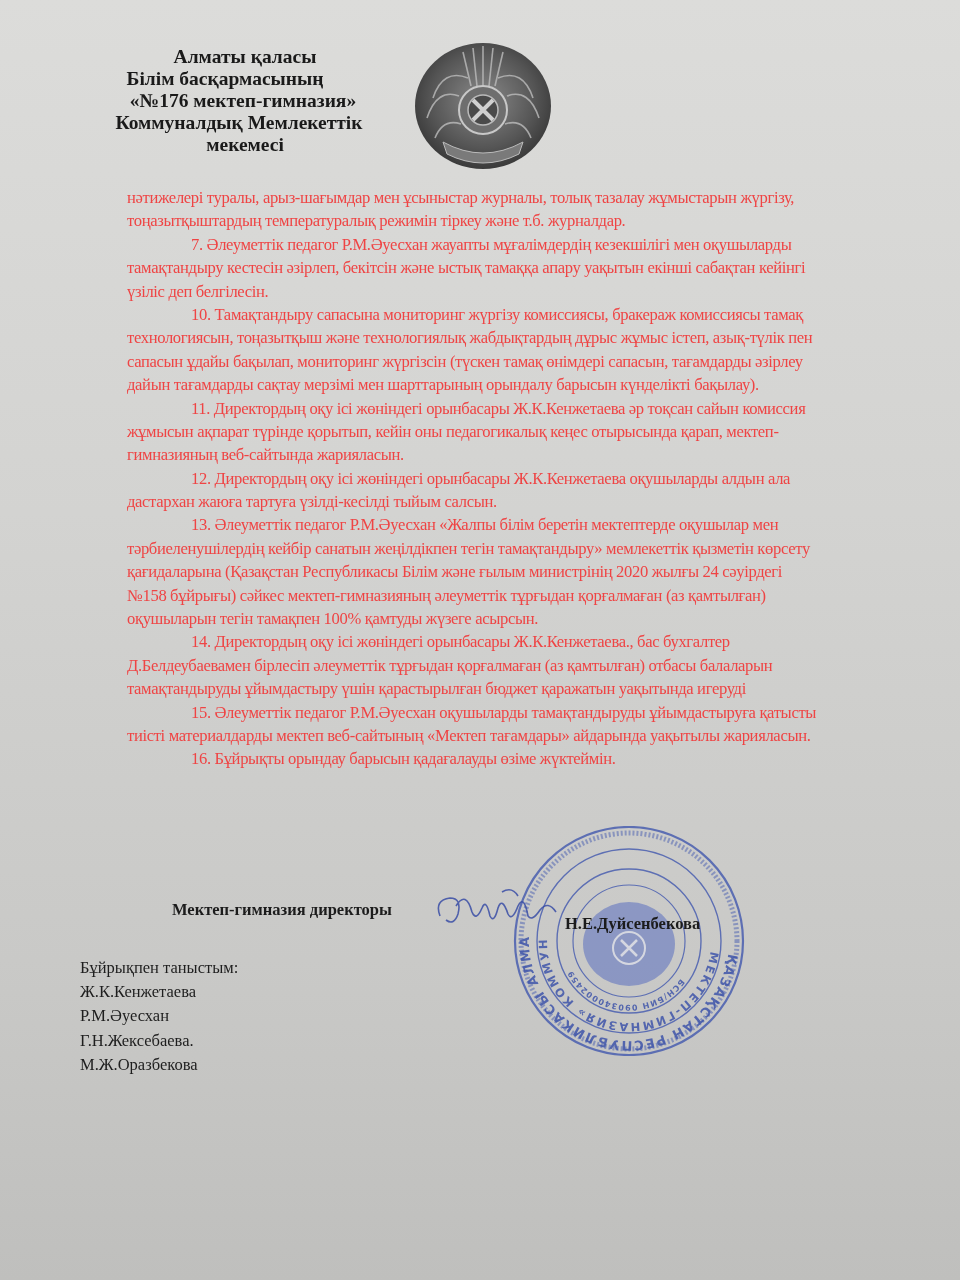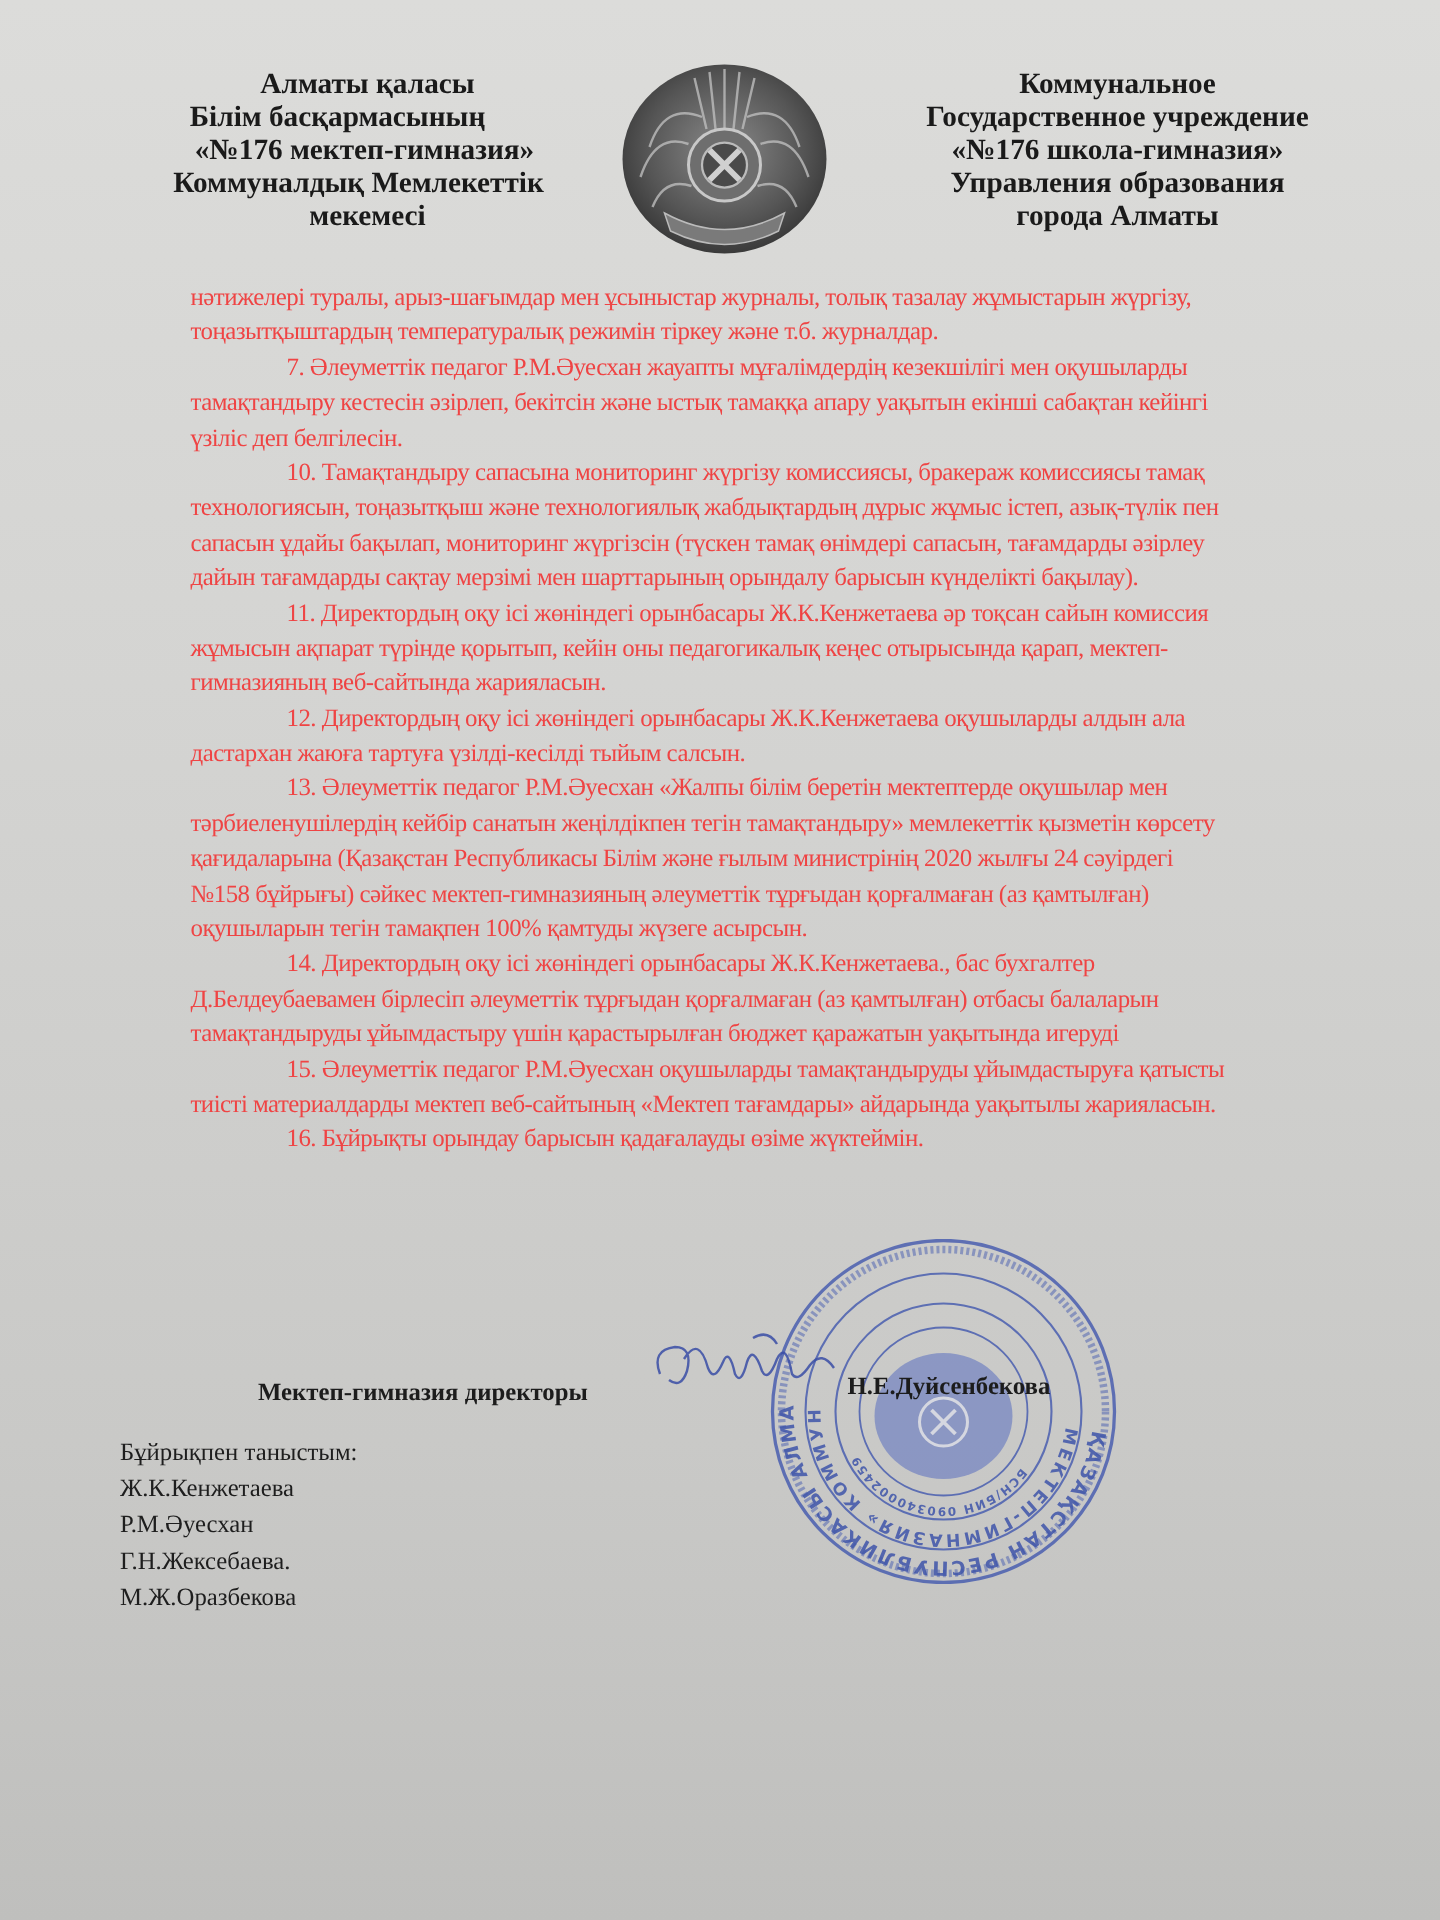"Коммунальное" div.header-right { html: <div> <div>Коммунальное</div> <div>Государственное учреждение</div> <div>«№176 школа-гимназия»</div> <div>Управления образования</div> <div>города Алматы</div> </div> -> none }
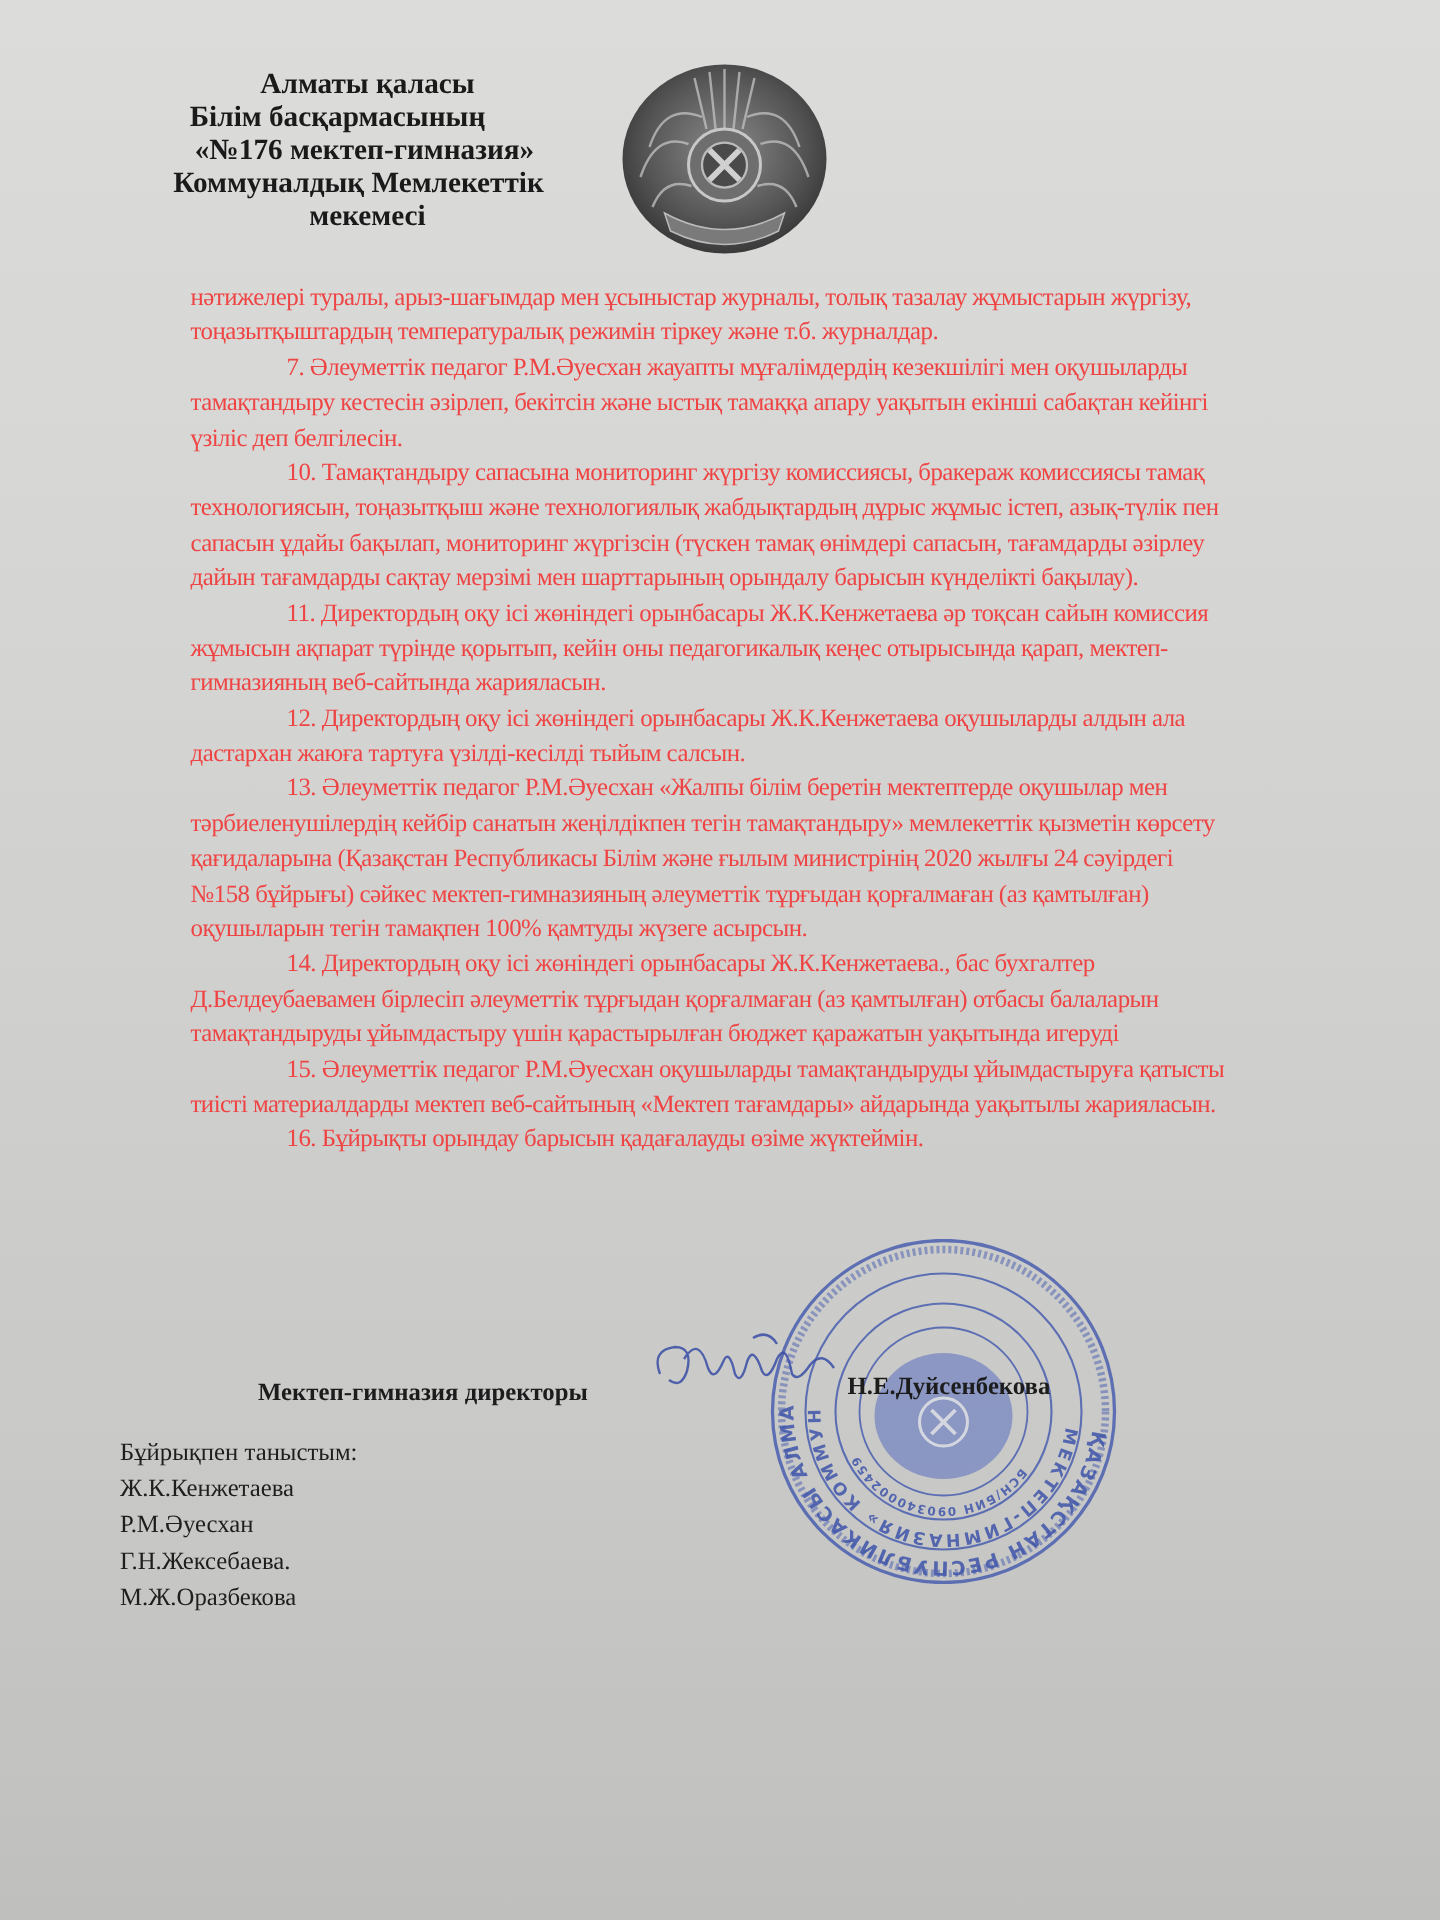"Мектеп-гимназия директоры" .sig-title { top: 18px -> 0 }
